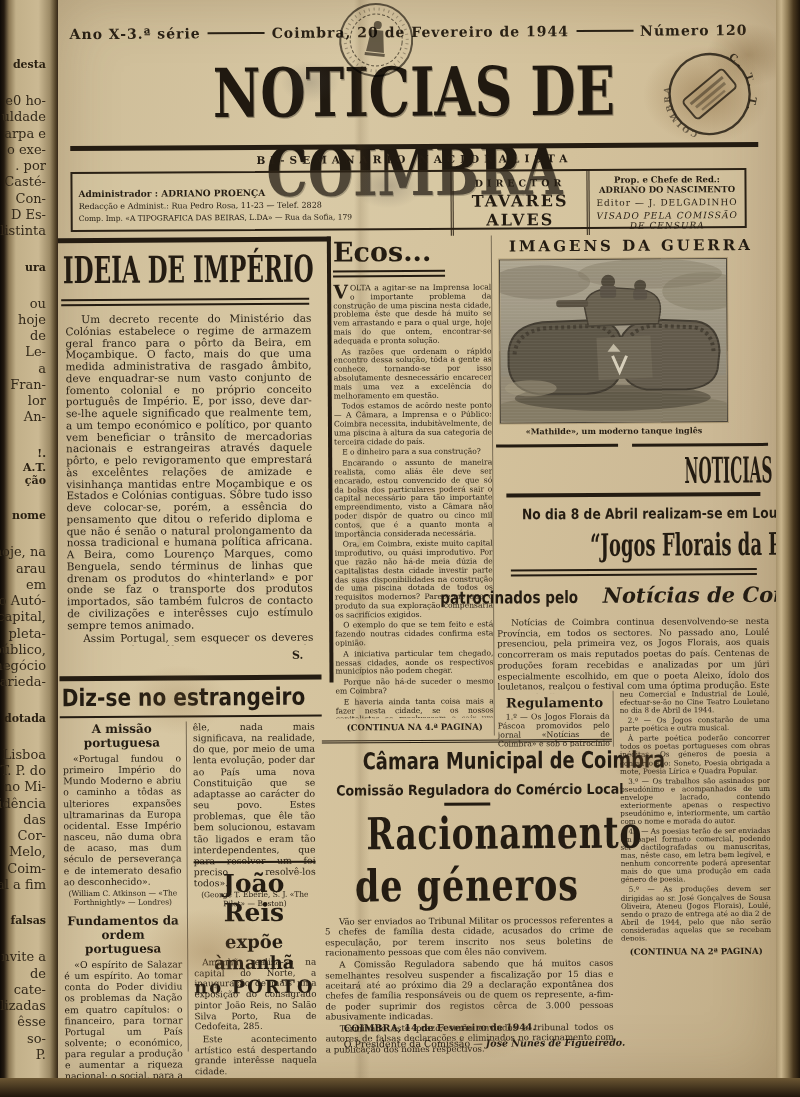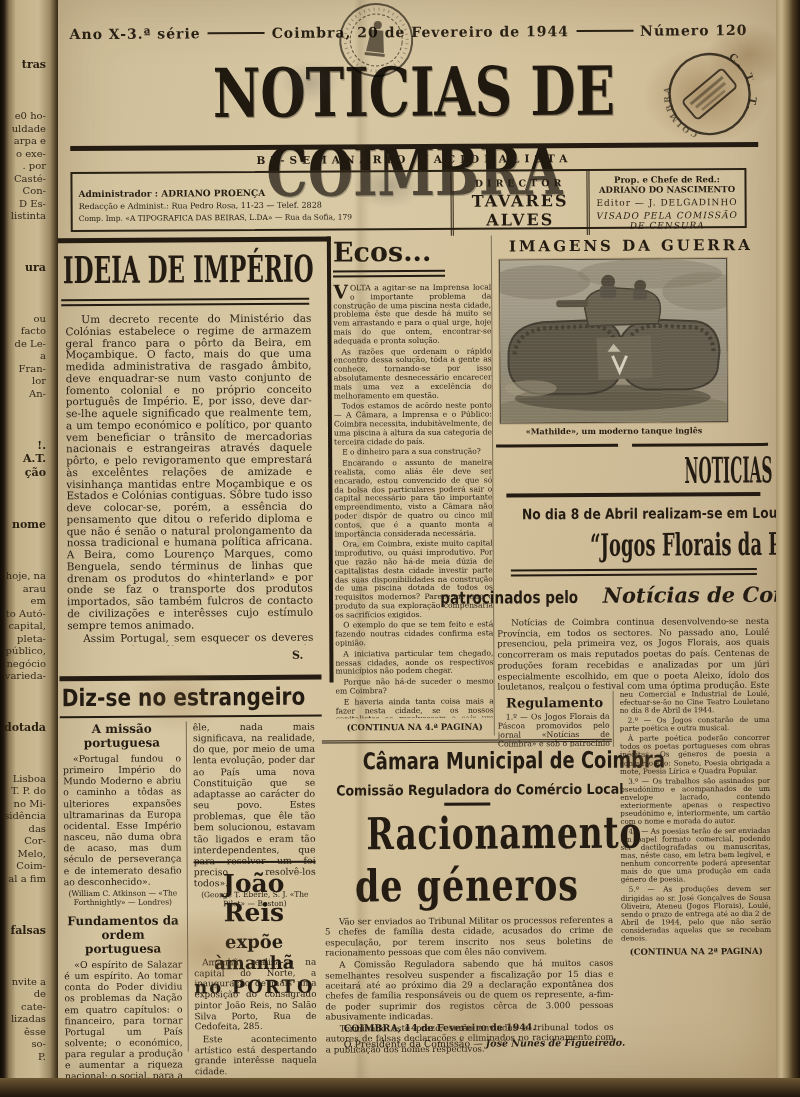"tras" span.frag { text: tras -> desta }
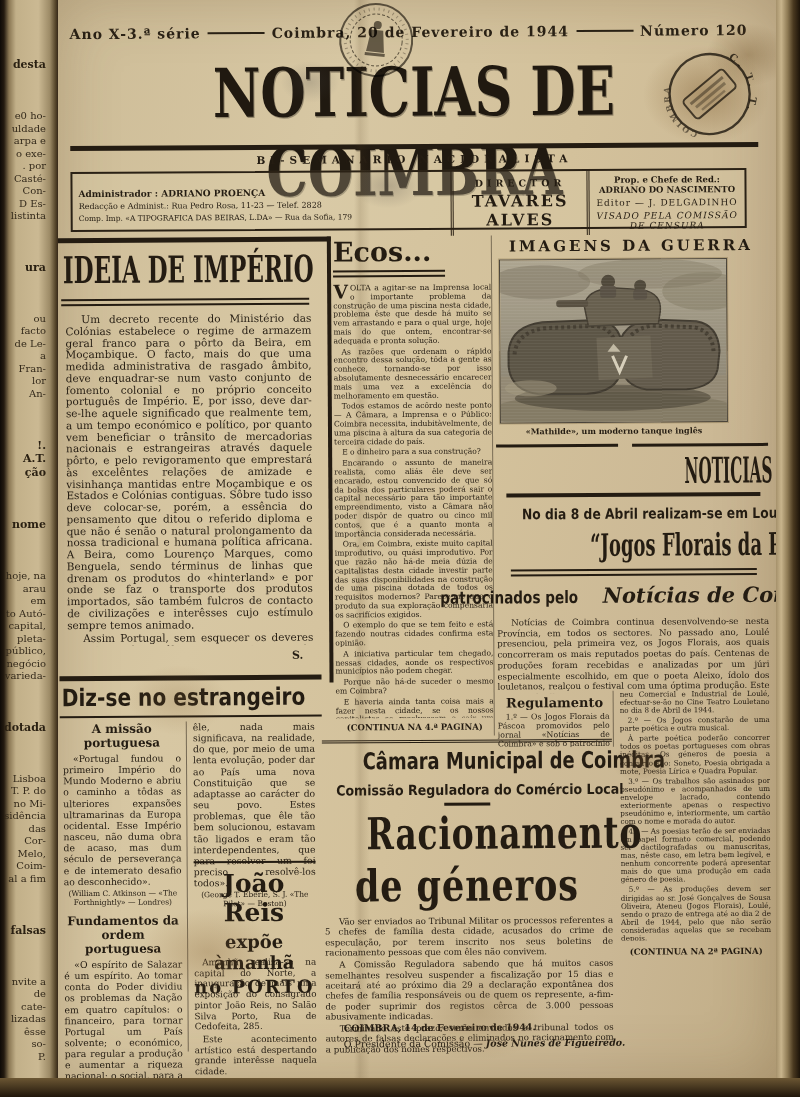"e0 ho-" .frag { font-size: 10px -> 13px }
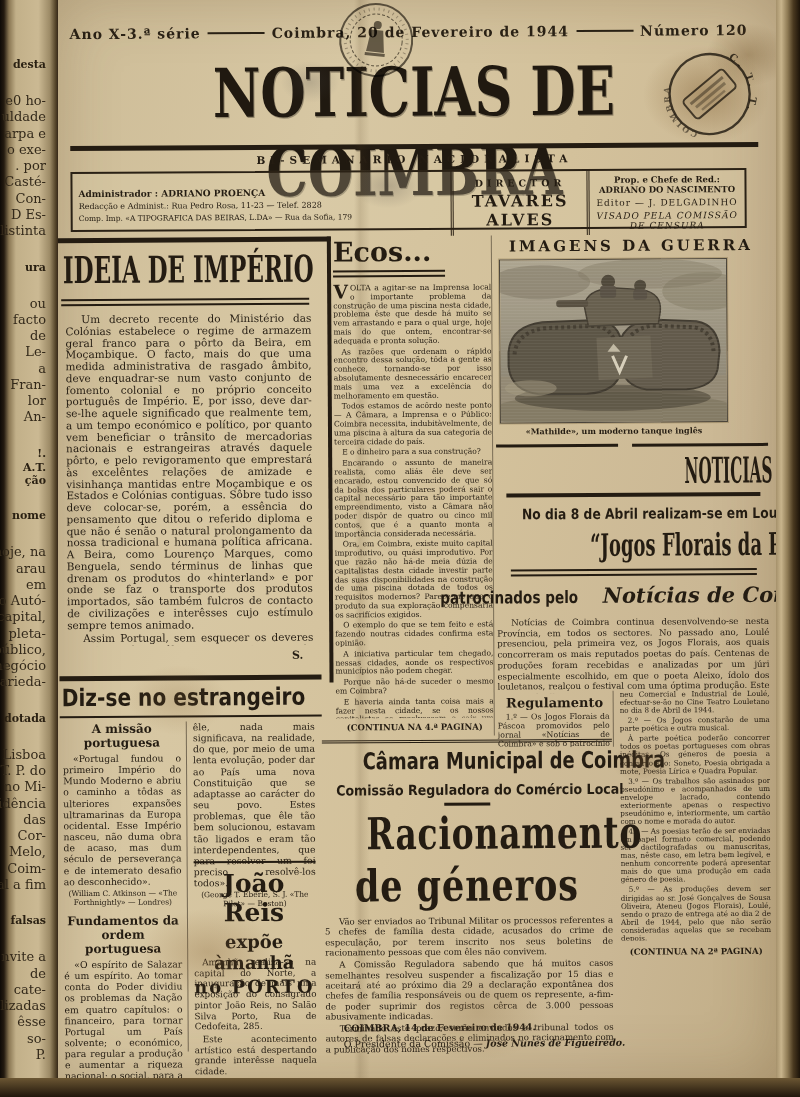"ou facto" span.frag { text: facto -> hoje }
